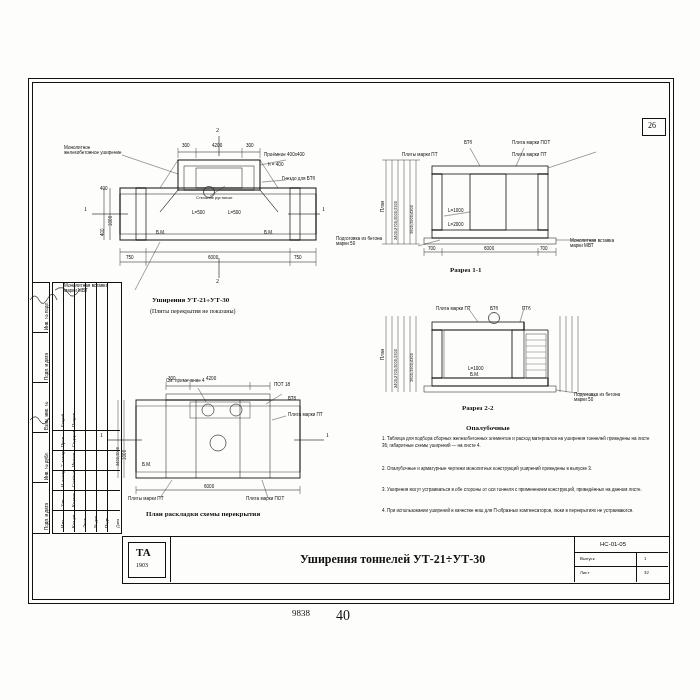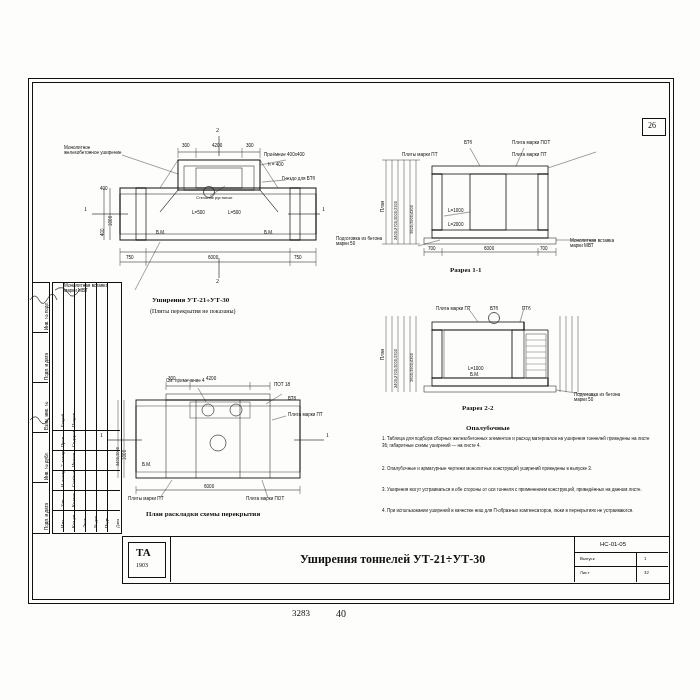"3283" div.ttl { text: 3283 -> 9838 }
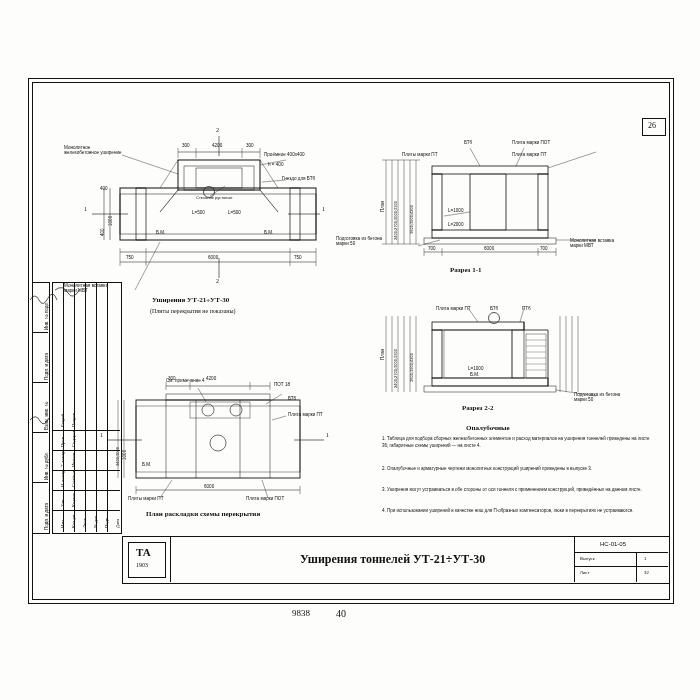"40" div.ttl { font-size: 10px -> 14px }
